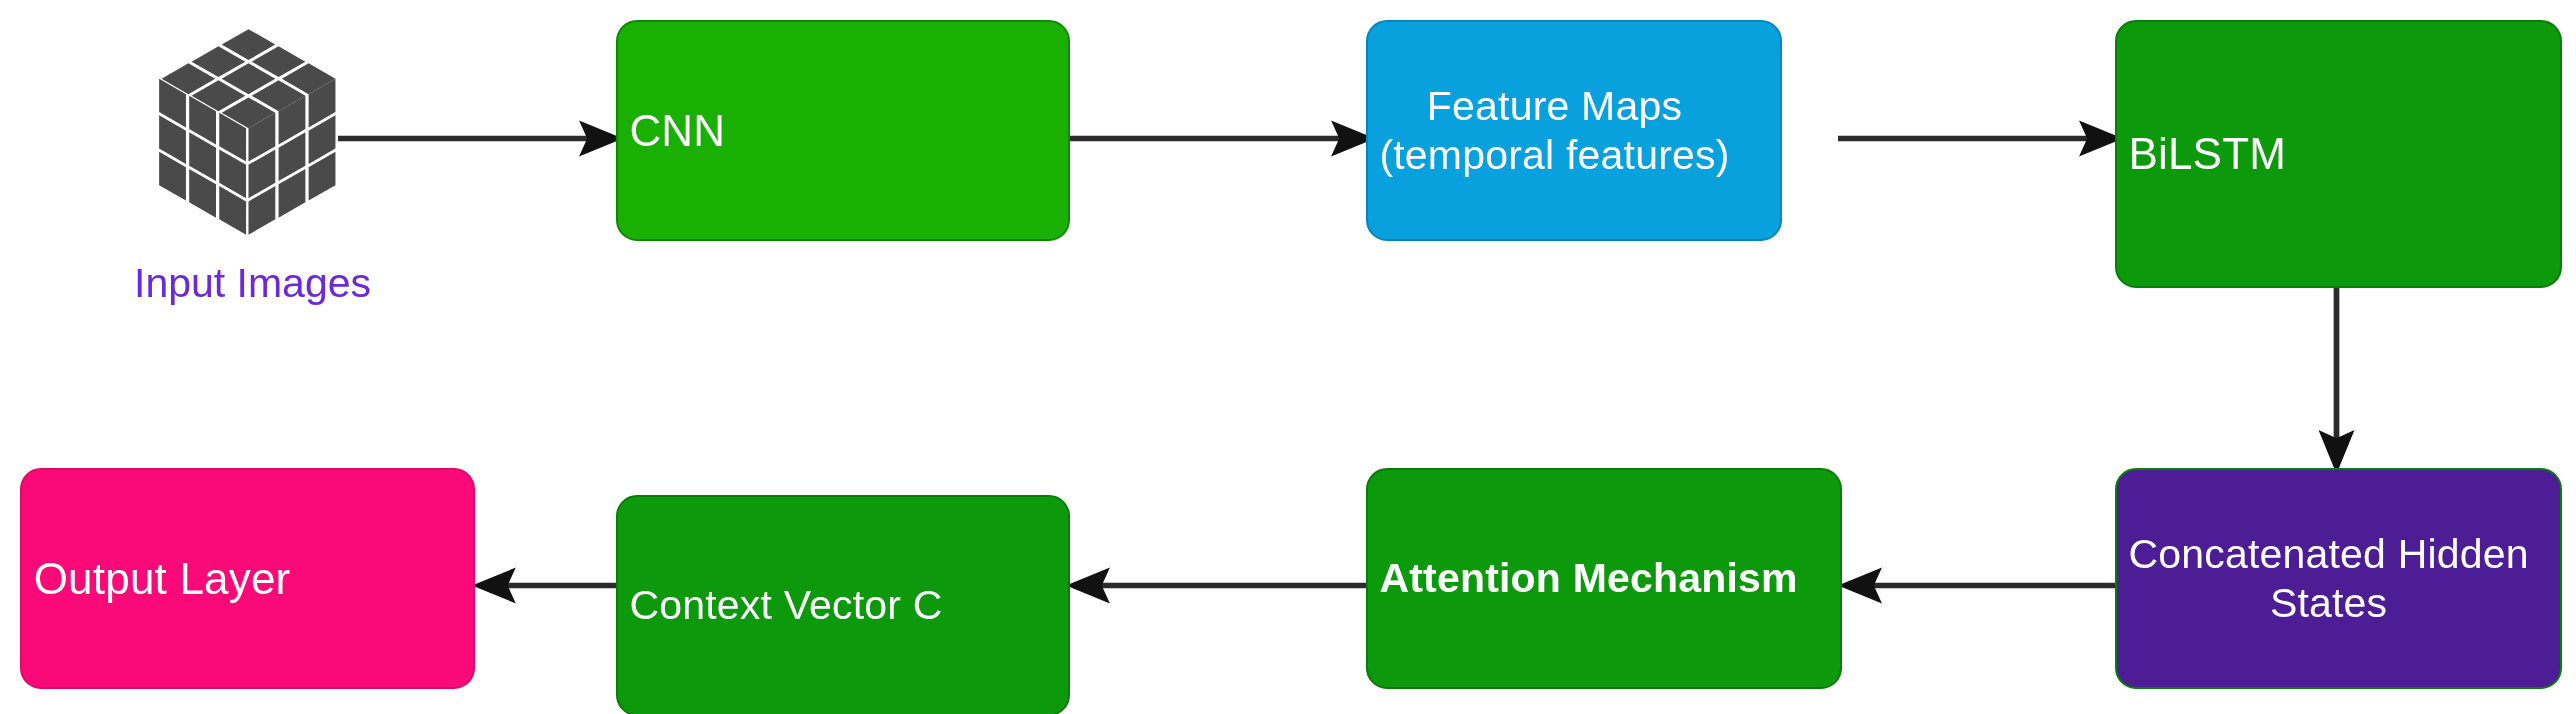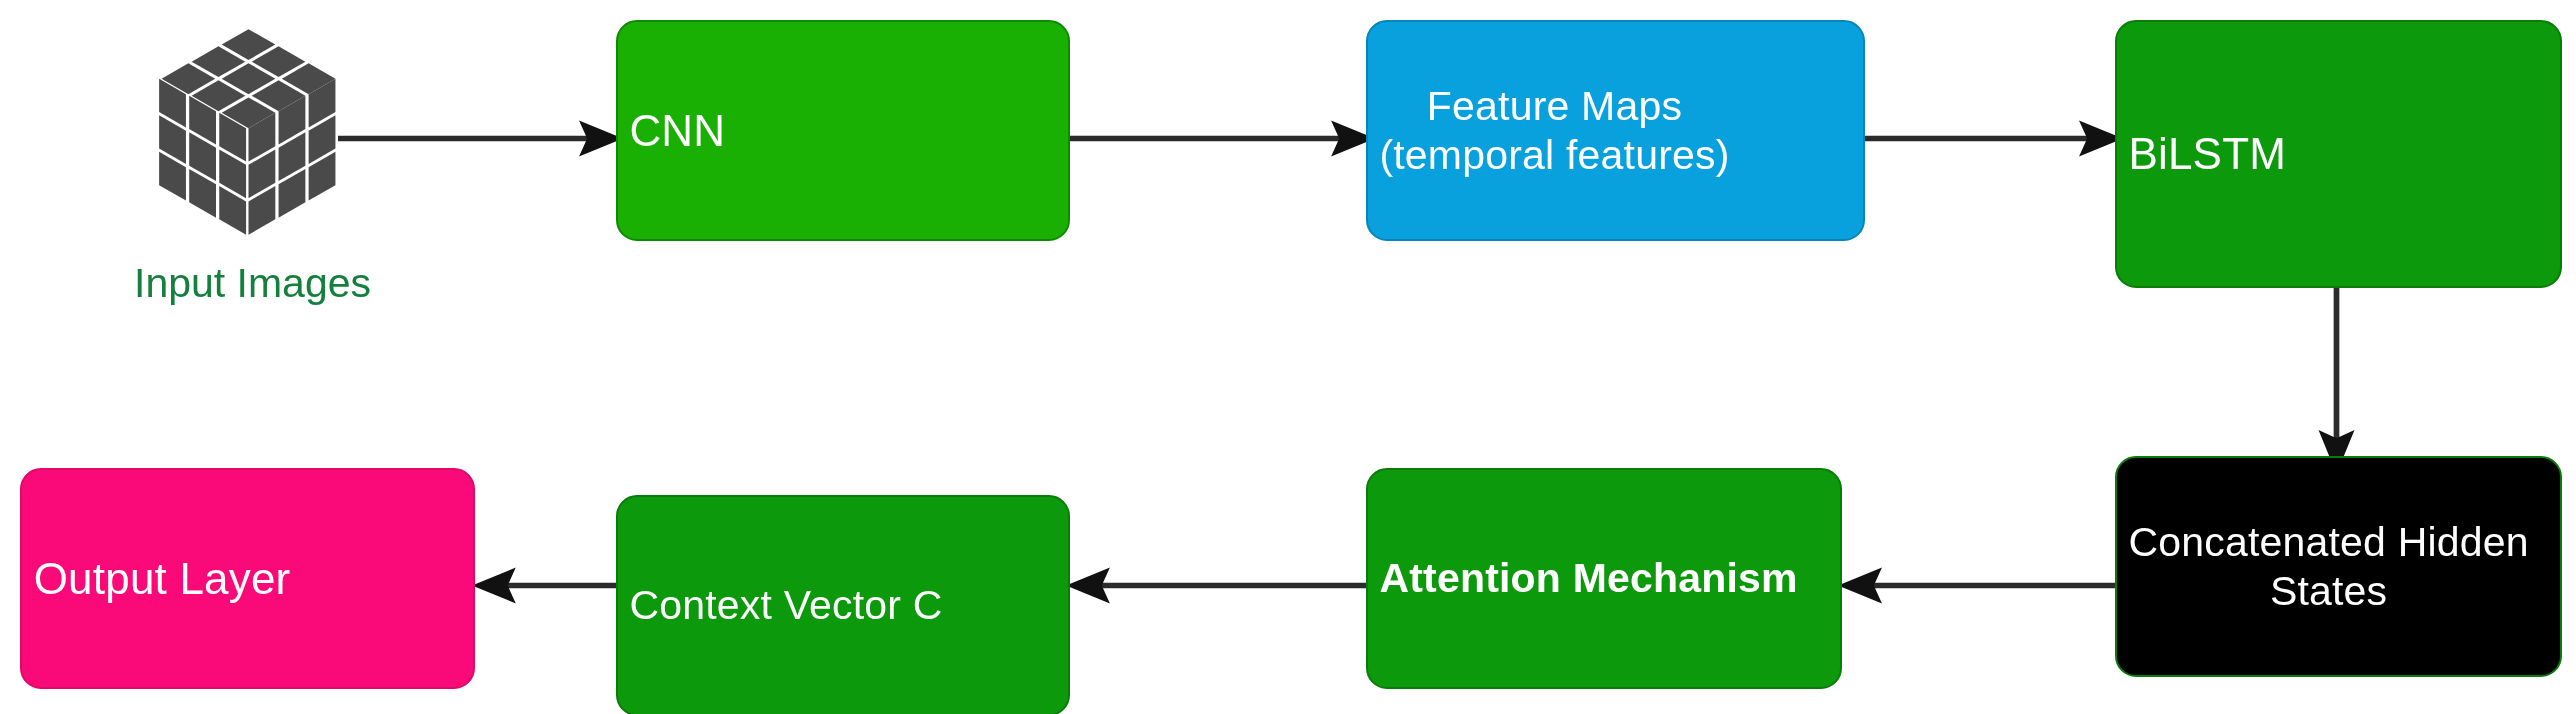"Feature Maps" .n-featuremaps { width: 499px -> 416px }
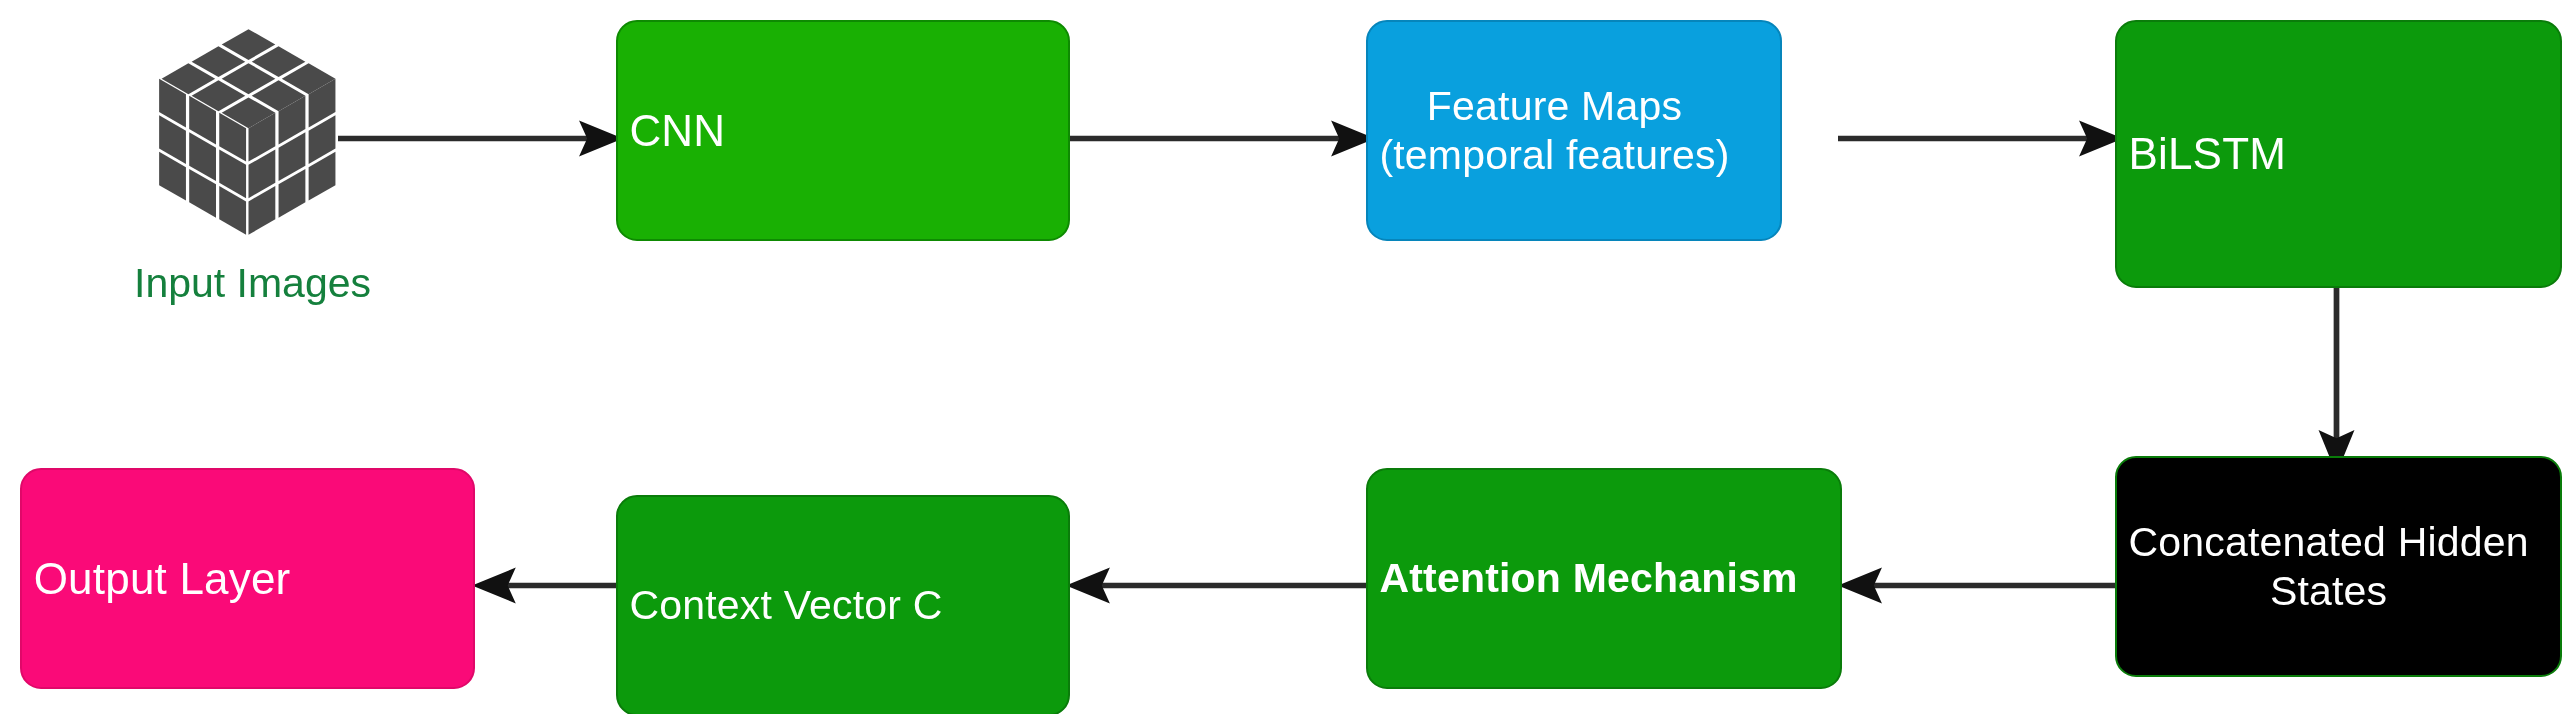"Input Images" .input-label { color: #15803d -> #6d28d9 }
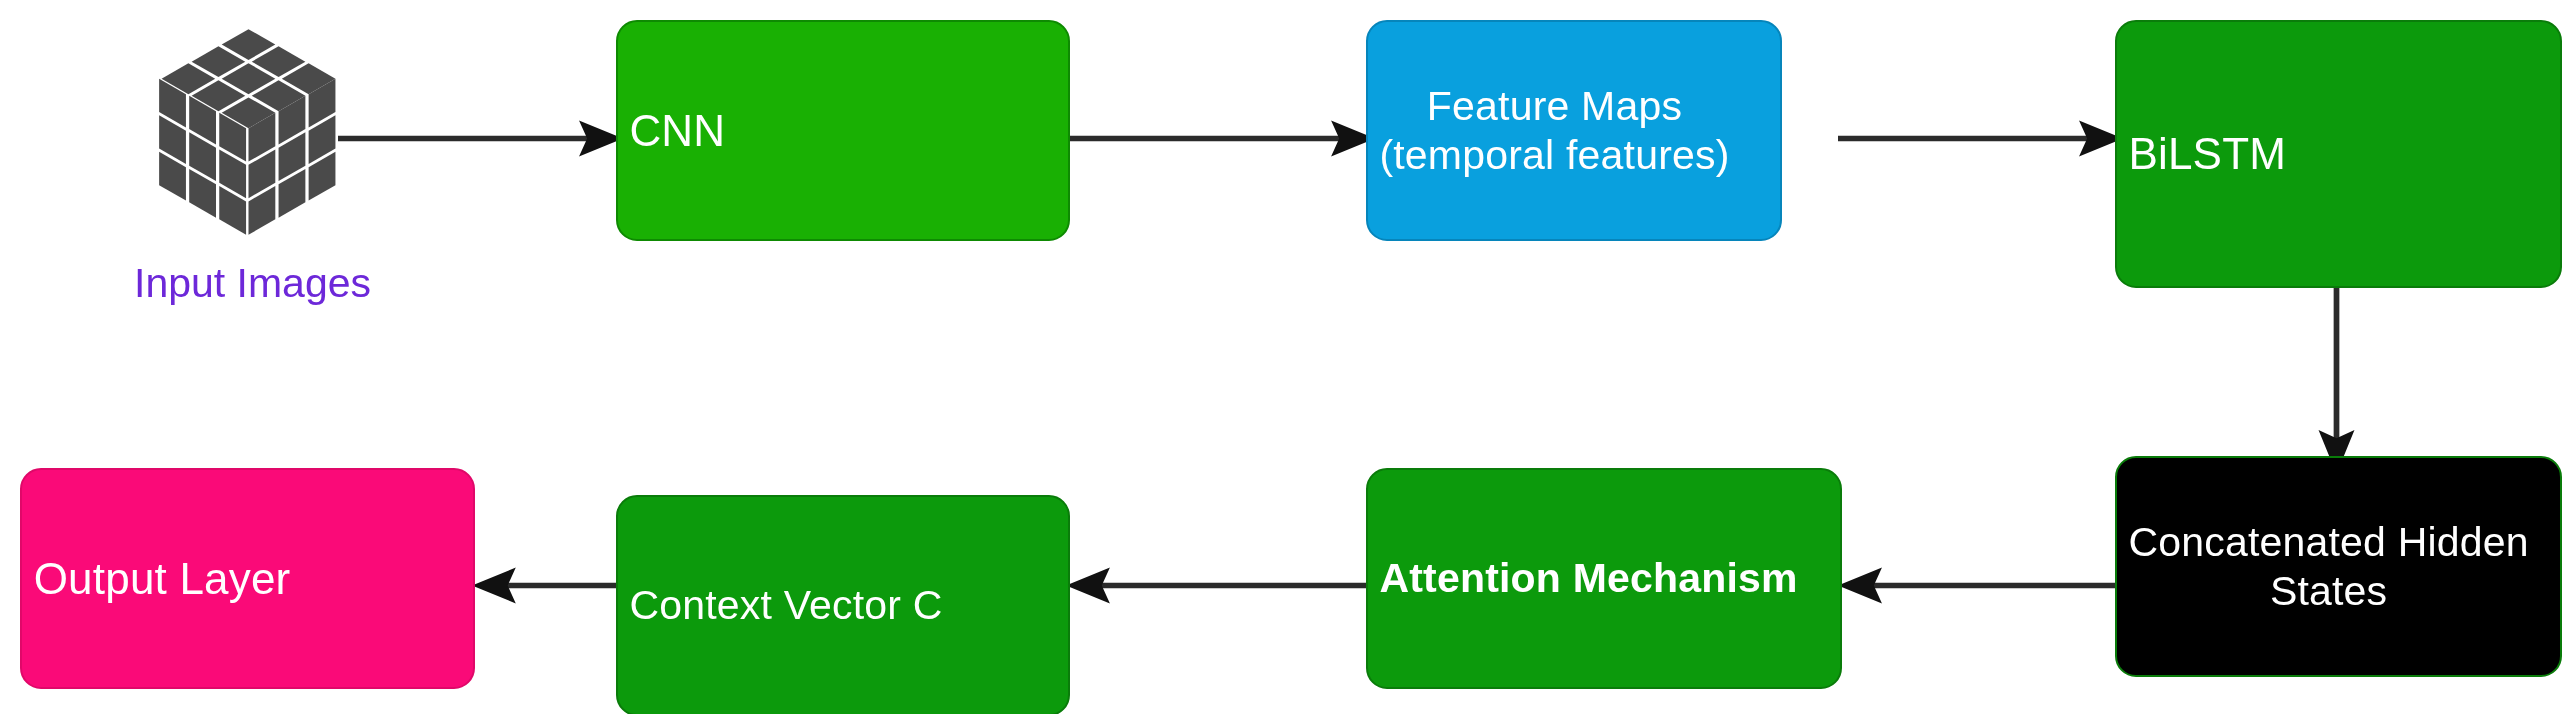"Concatenated Hidden" .n-concat { background: #000000 -> #4c1d95; top: 456px -> 468px }
